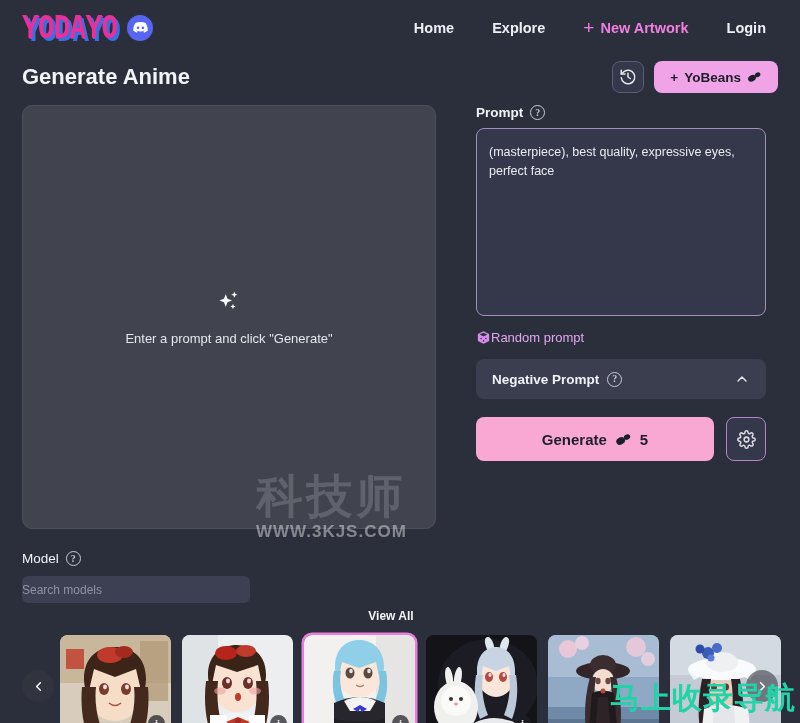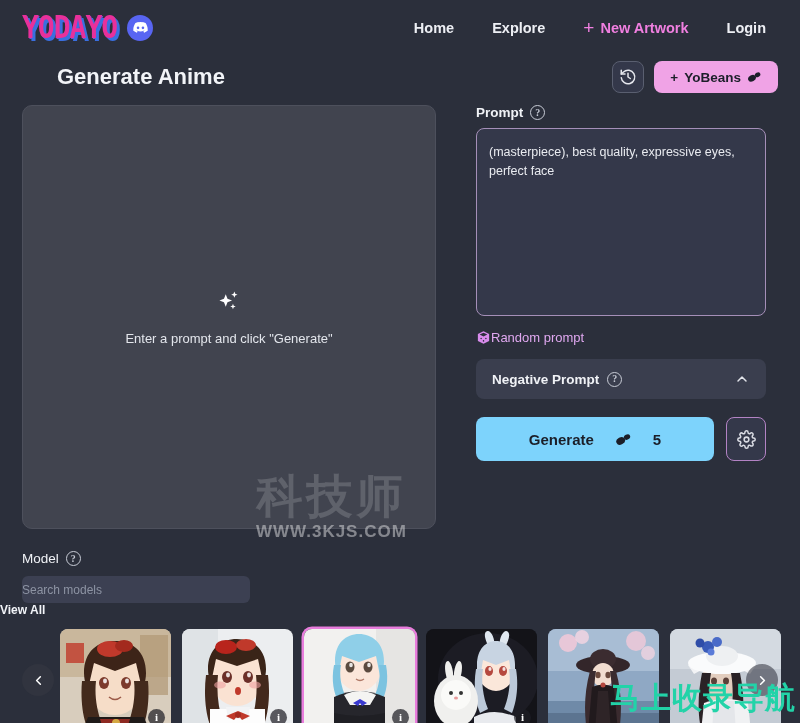"Generate Anime" .page-title { margin-left: 35px -> none }
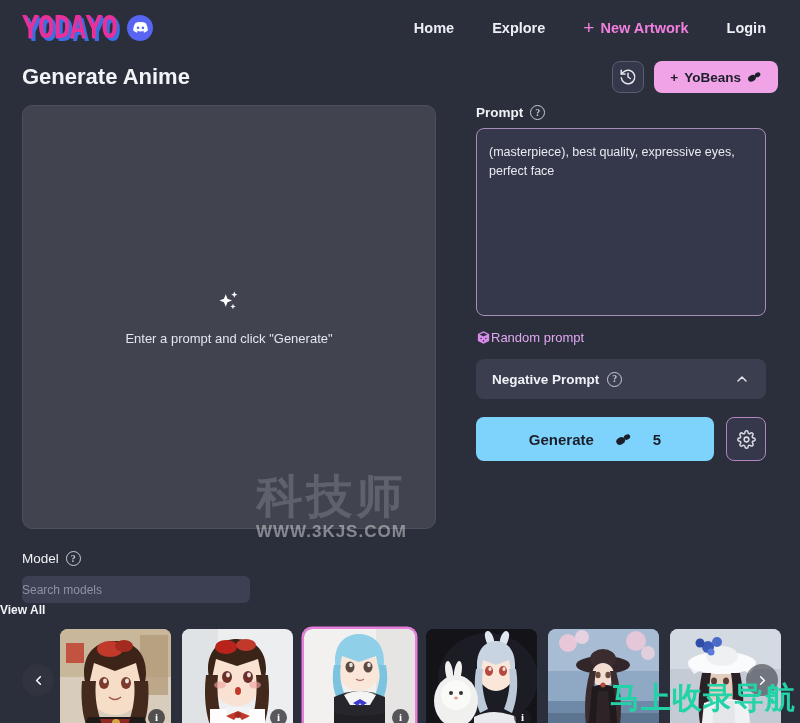"Generate" .generate-btn { background: #7dd3fc -> #f9a8d4; gap: 21px -> 8px }
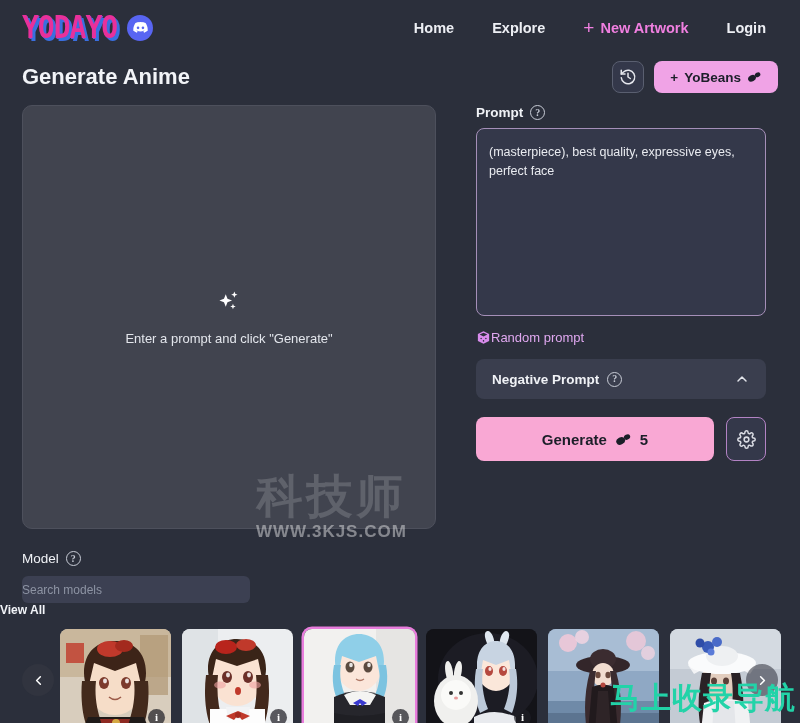"View All" .viewall-row { justify-content: flex-start -> center; margin-top: none -> 6px }
